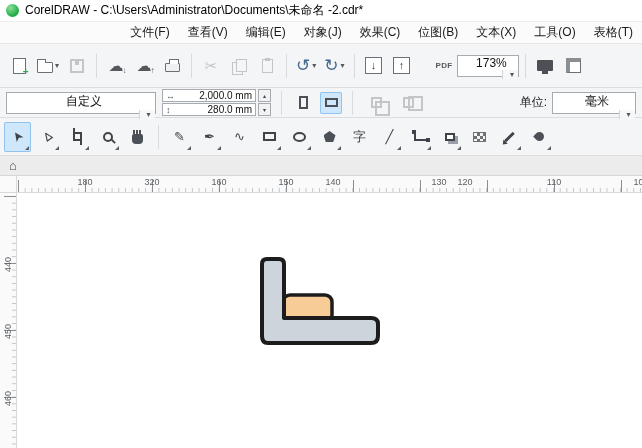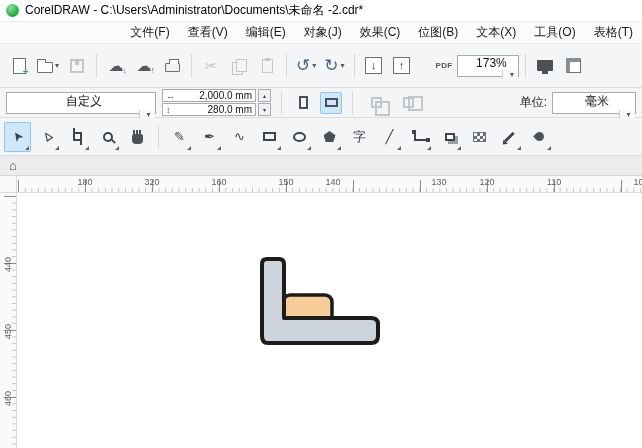"120" span.num { left: 470px -> 448px }
